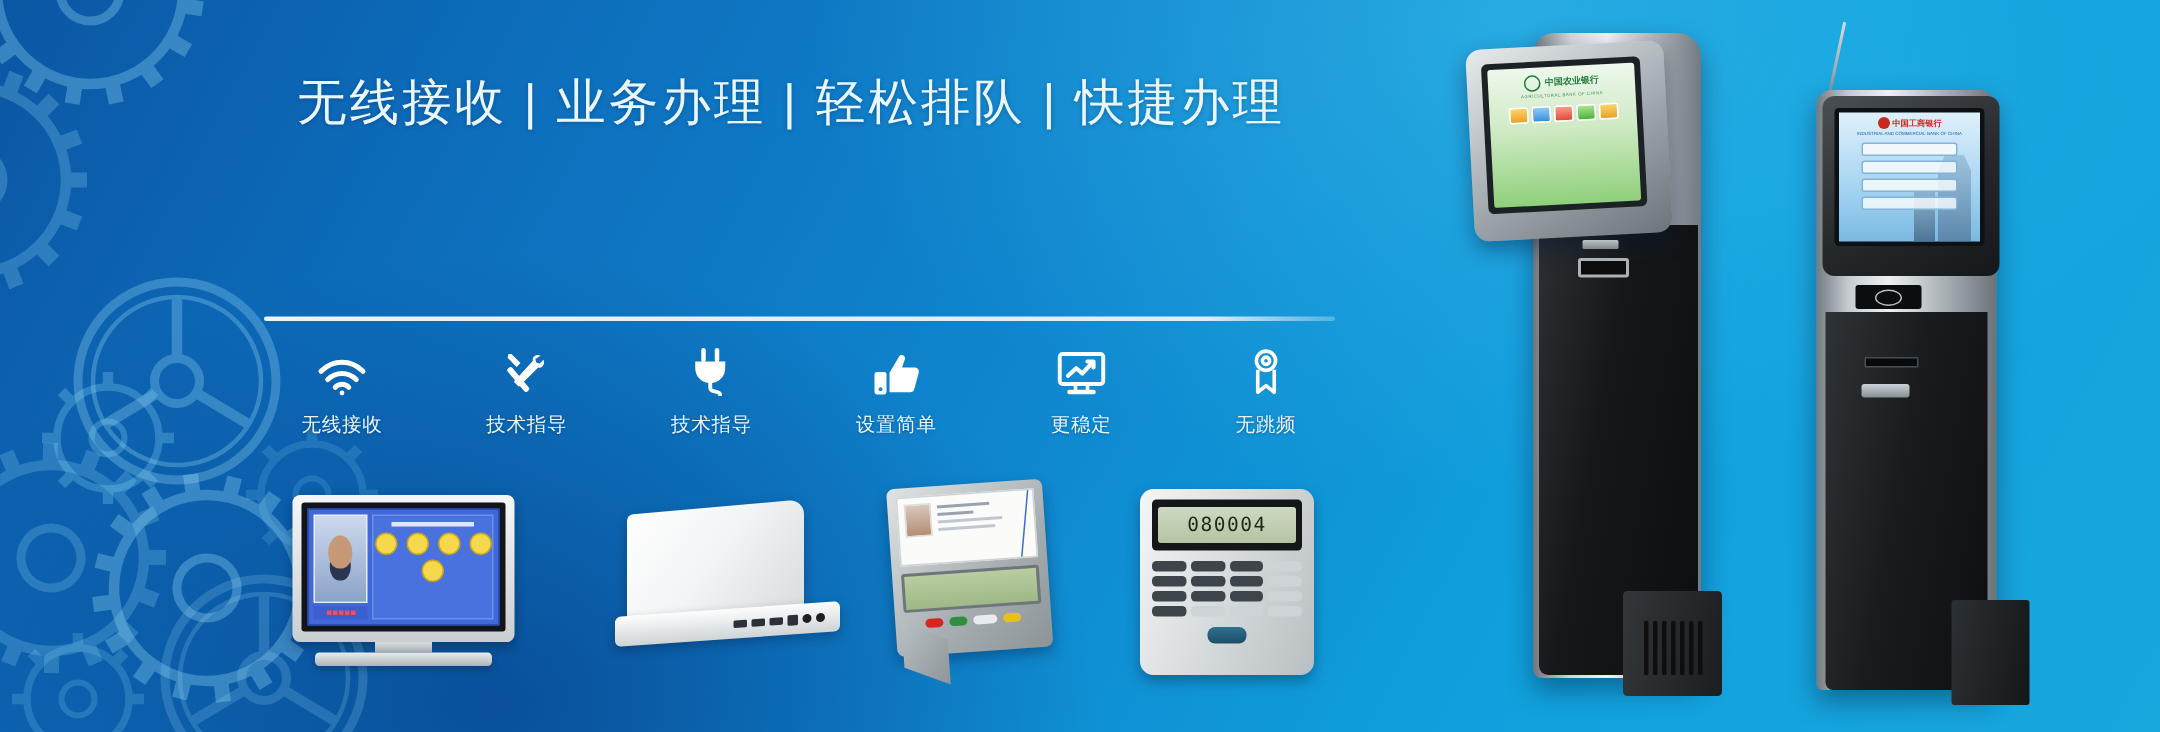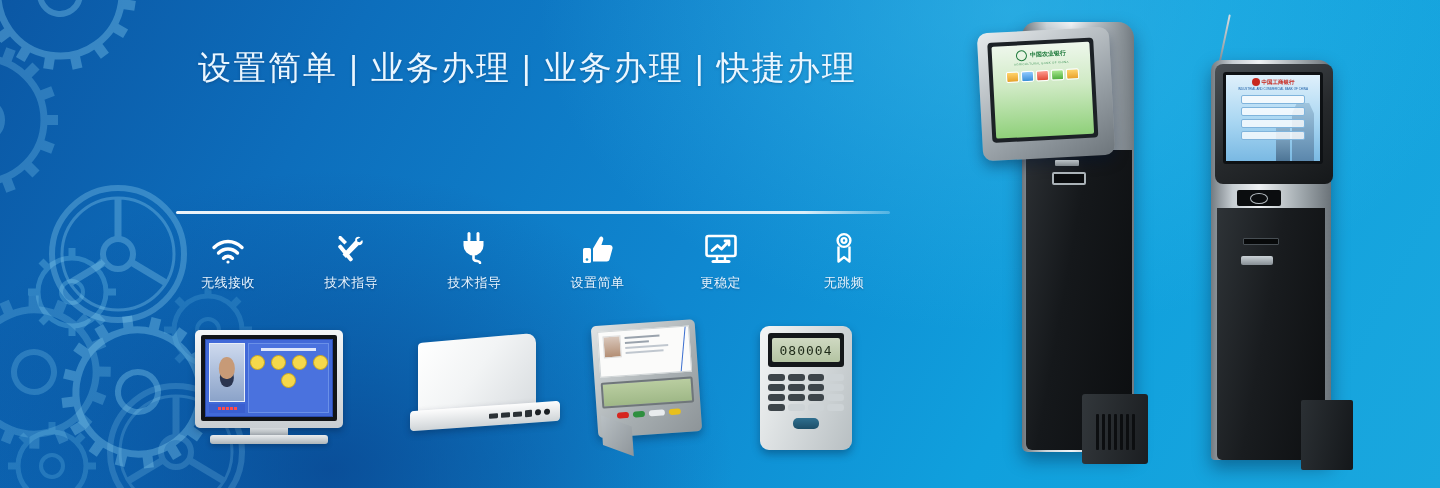"设置简单 | 业务办理 | 业务办理" div.subtitle { text: 设置简单 | 业务办理 | 业务办理 -> 无线接收 | 业务办理 | 轻松排队 }
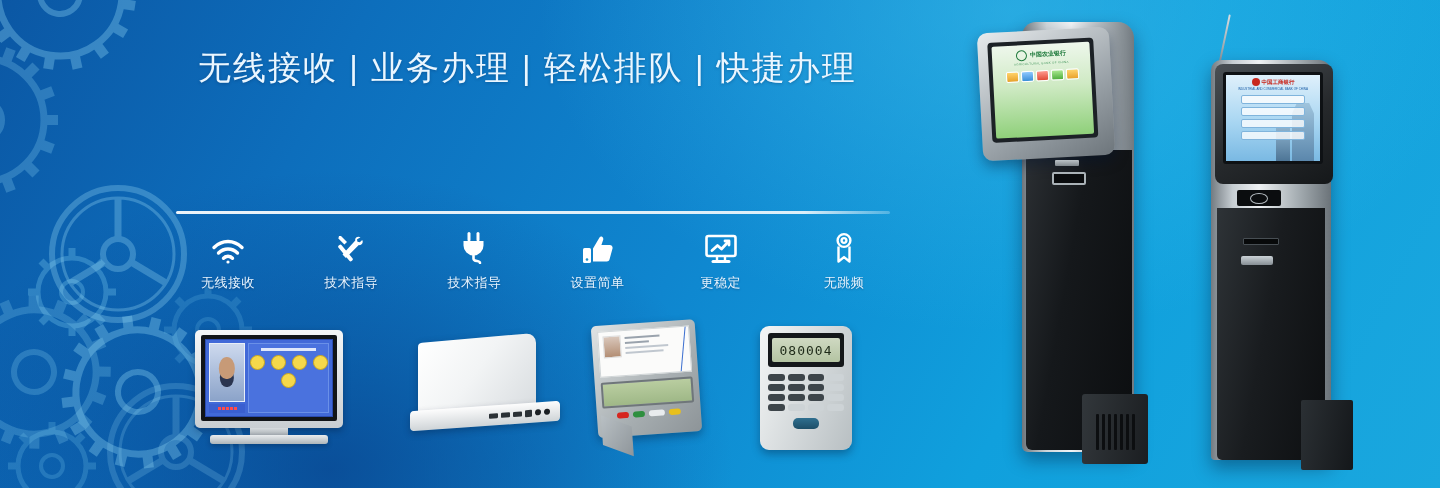"080004" .kp-body { width: 92px -> 116px }
